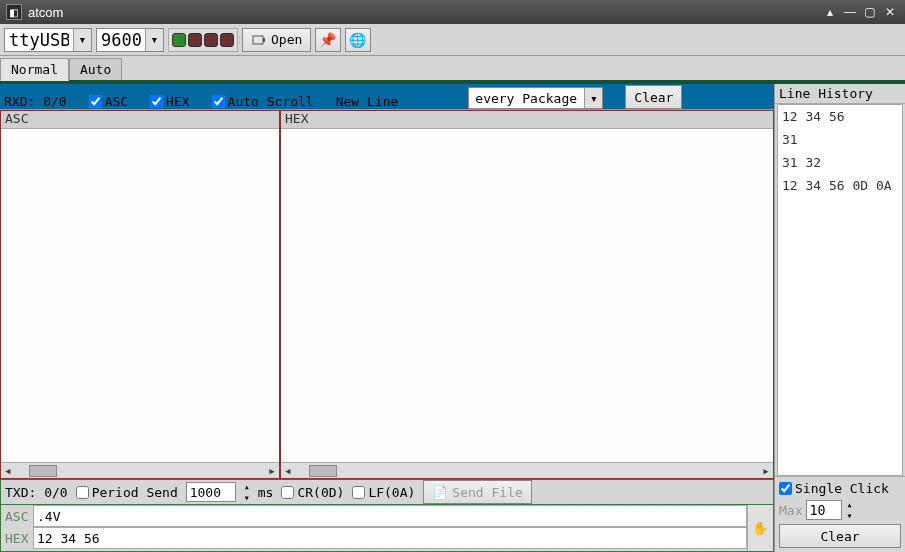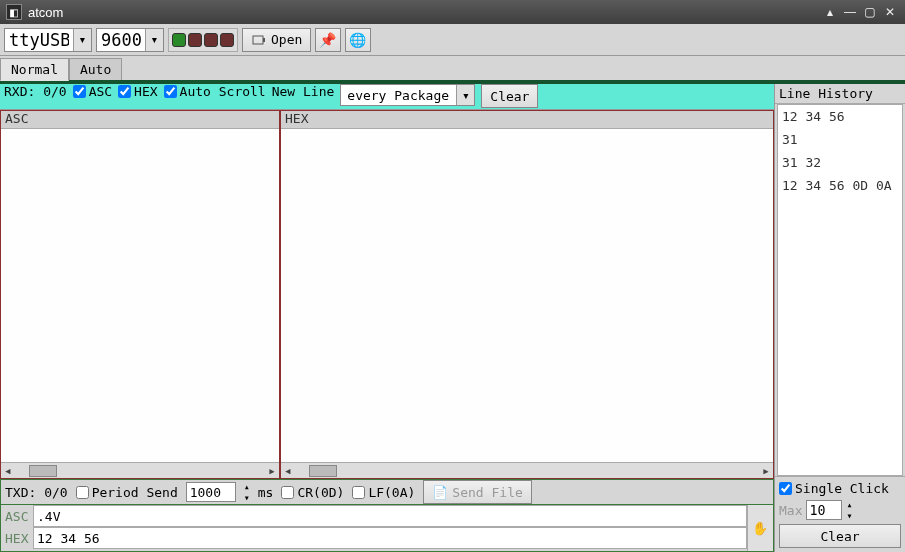"RXD: 0/0" .rx-bar { align-items: flex-start -> flex-end; background: #5eead4 -> #0369a1; gap: 6px -> 22px }
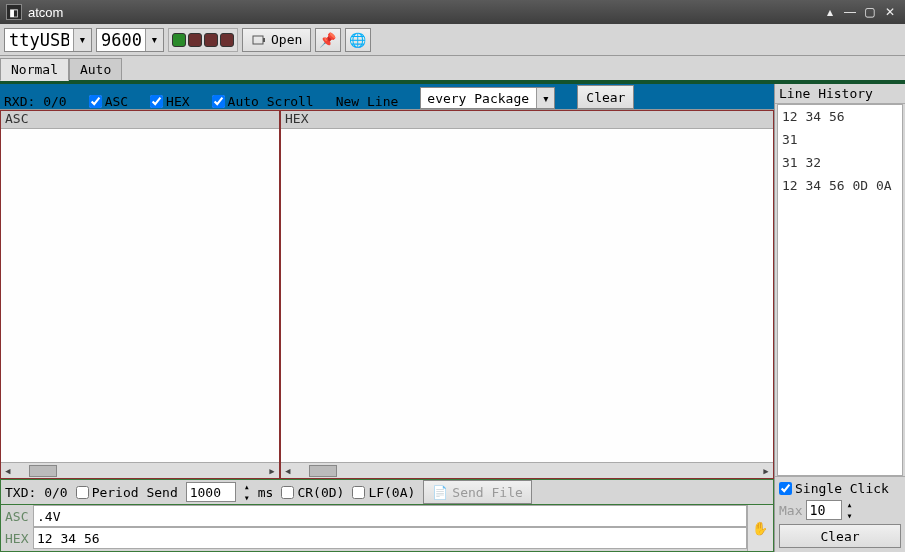"every Package" .select { margin-left: none -> 48px }
